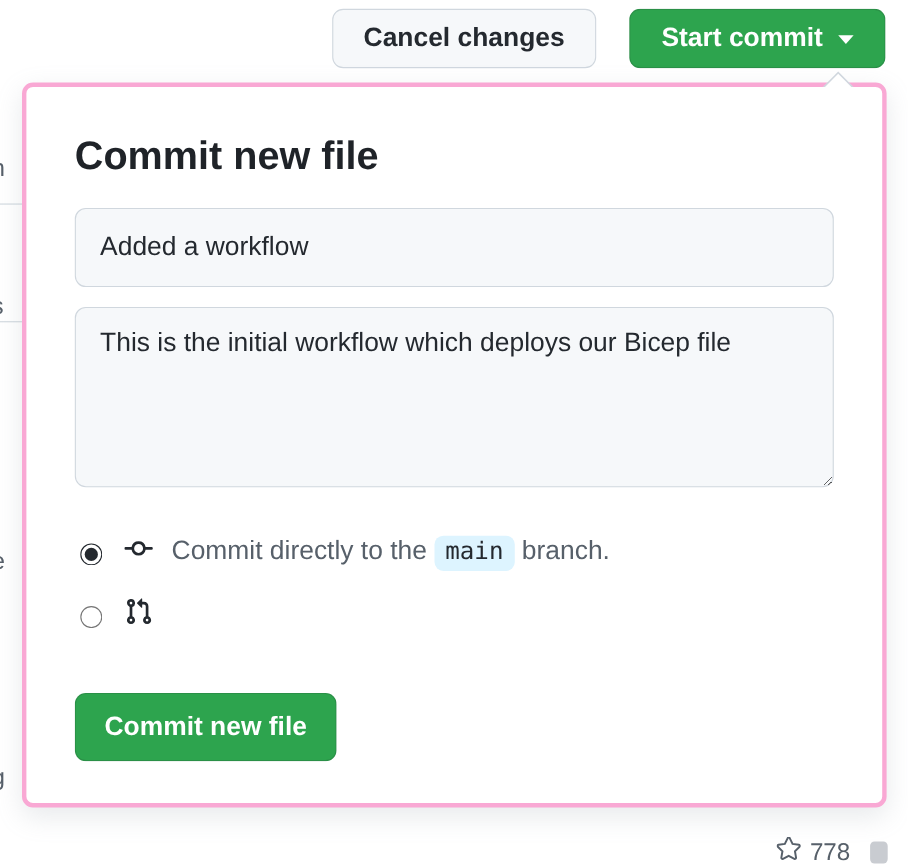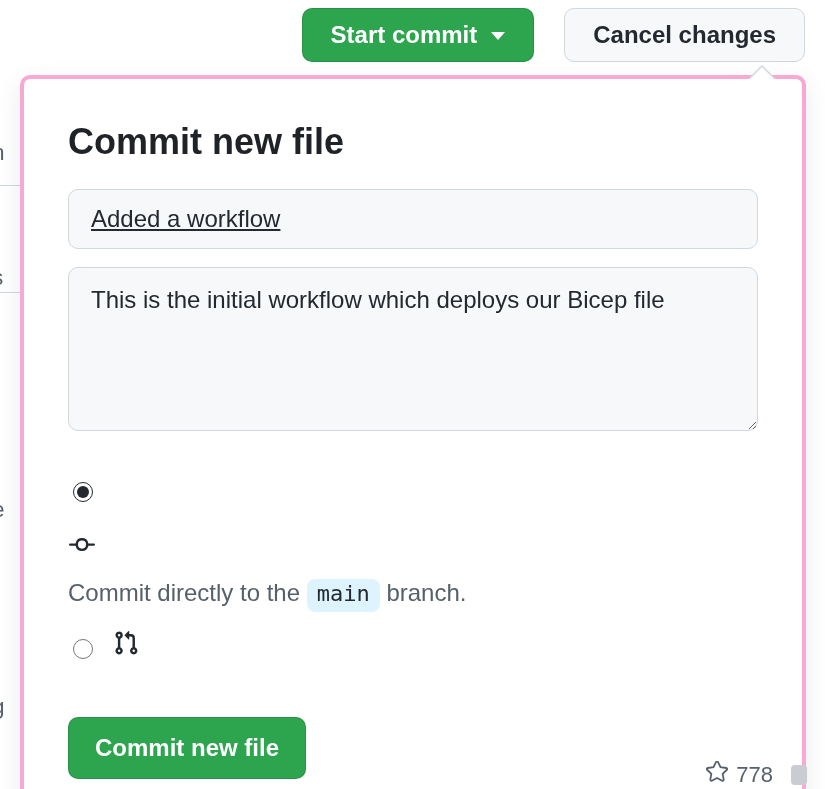"Start commit" button.btn { order: before "Cancel changes" -> after "Cancel changes" }
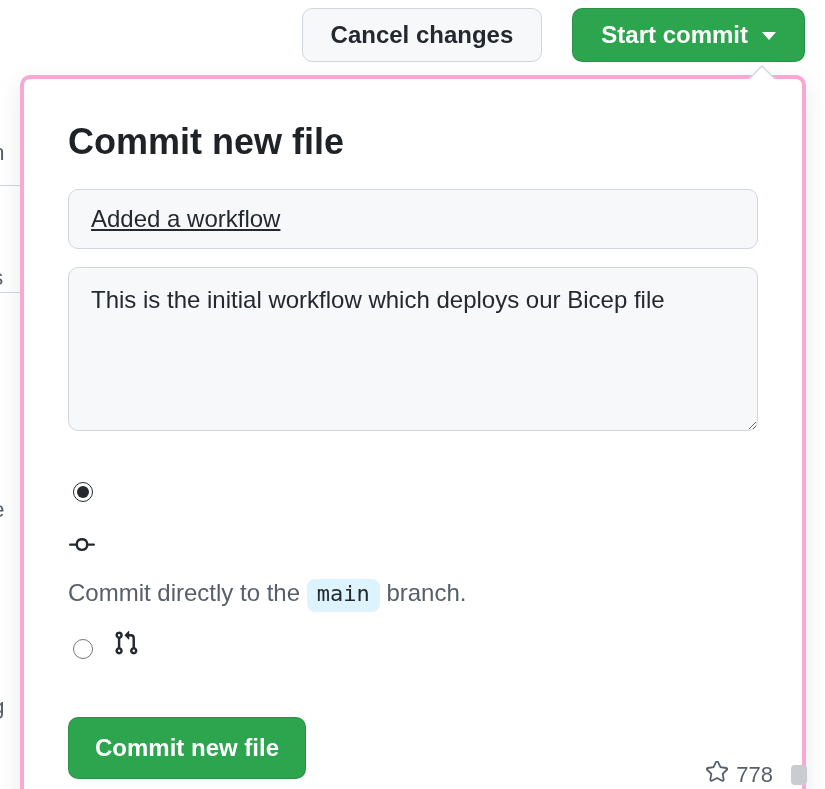"Added a workflow" input.field { height: 60px -> 72px; text-decoration: underline -> none }
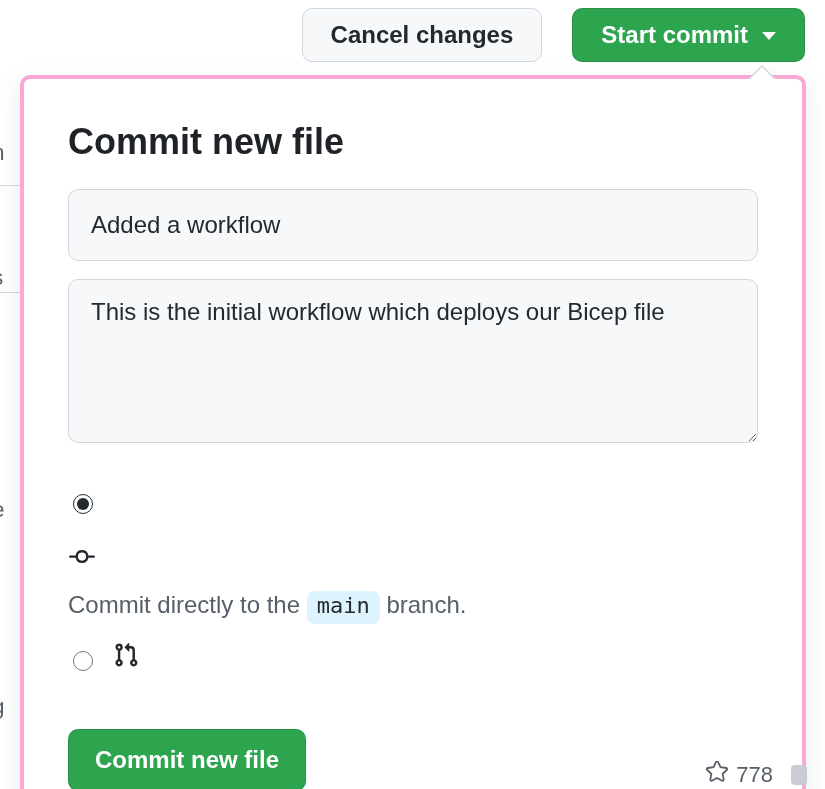"Commit directly to the main" .option-row:first-child { flex-direction: column -> none }
